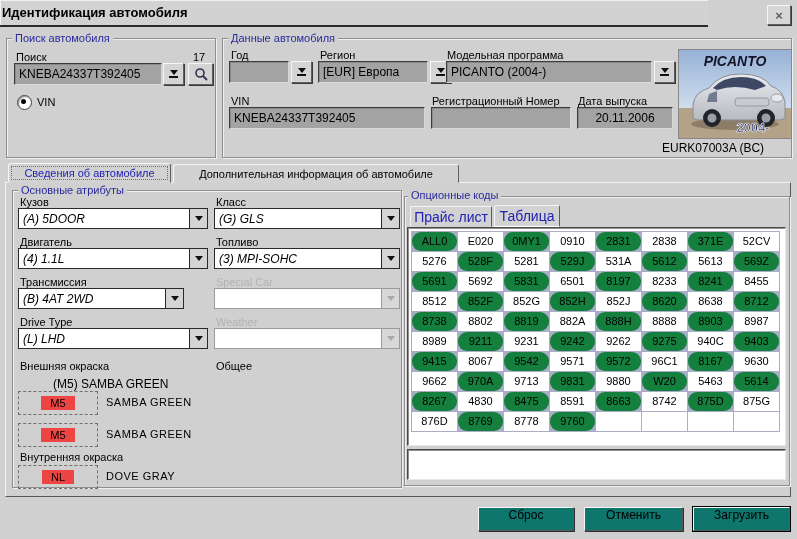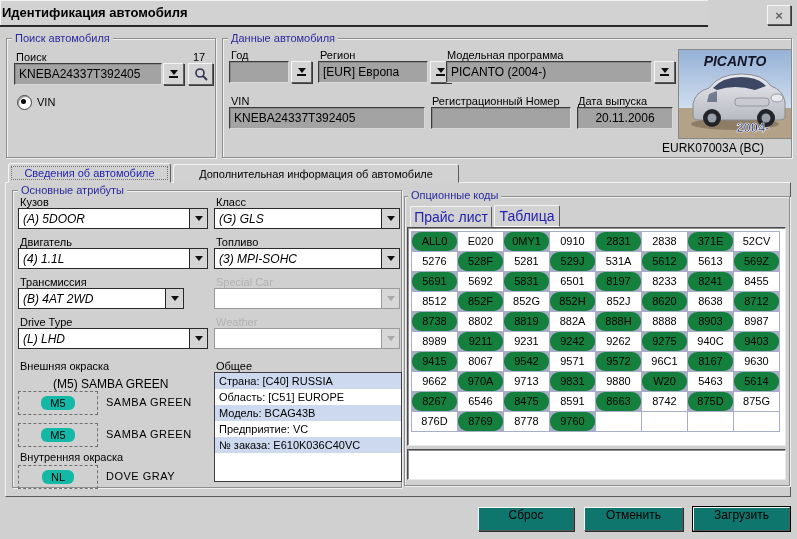"Страна: [C40] RUSSIA" div { html: <div> <div>Страна: [C40] RUSSIA</div> <div>Область: [C51] EUROPE</div> <div>Модель: BCAG43B</div> <div>Предприятие: VC</div> <div>№ заказа: E610K036C40VC</div> </div> -> none }
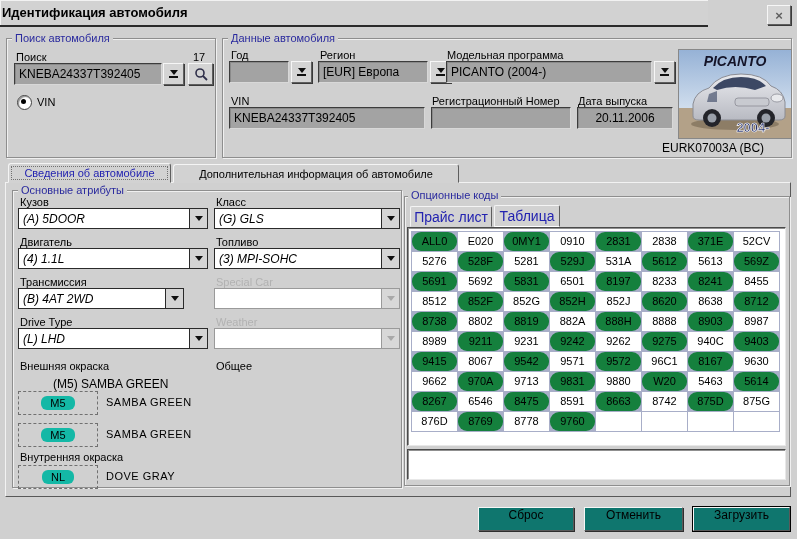"M5" .swatch .code { background: #14b8a6 -> #ef4444; border-radius: 6px -> none }
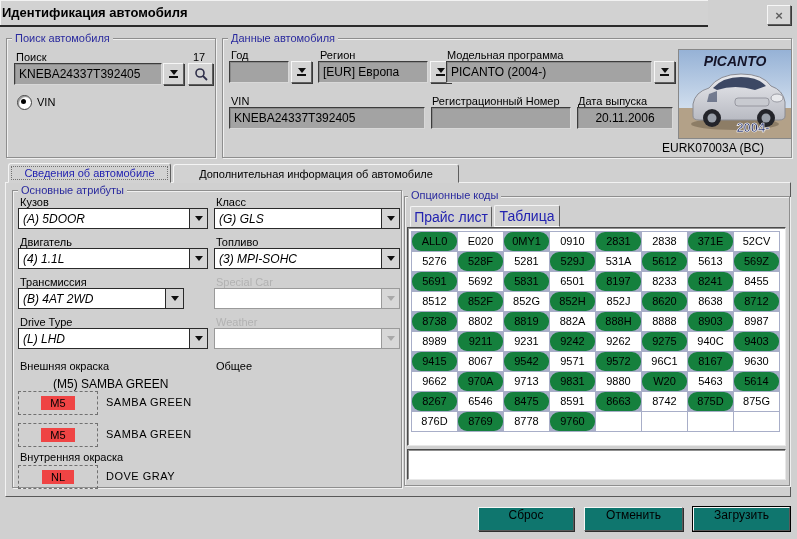"6546" div.code-cell { text: 6546 -> 4830 }
